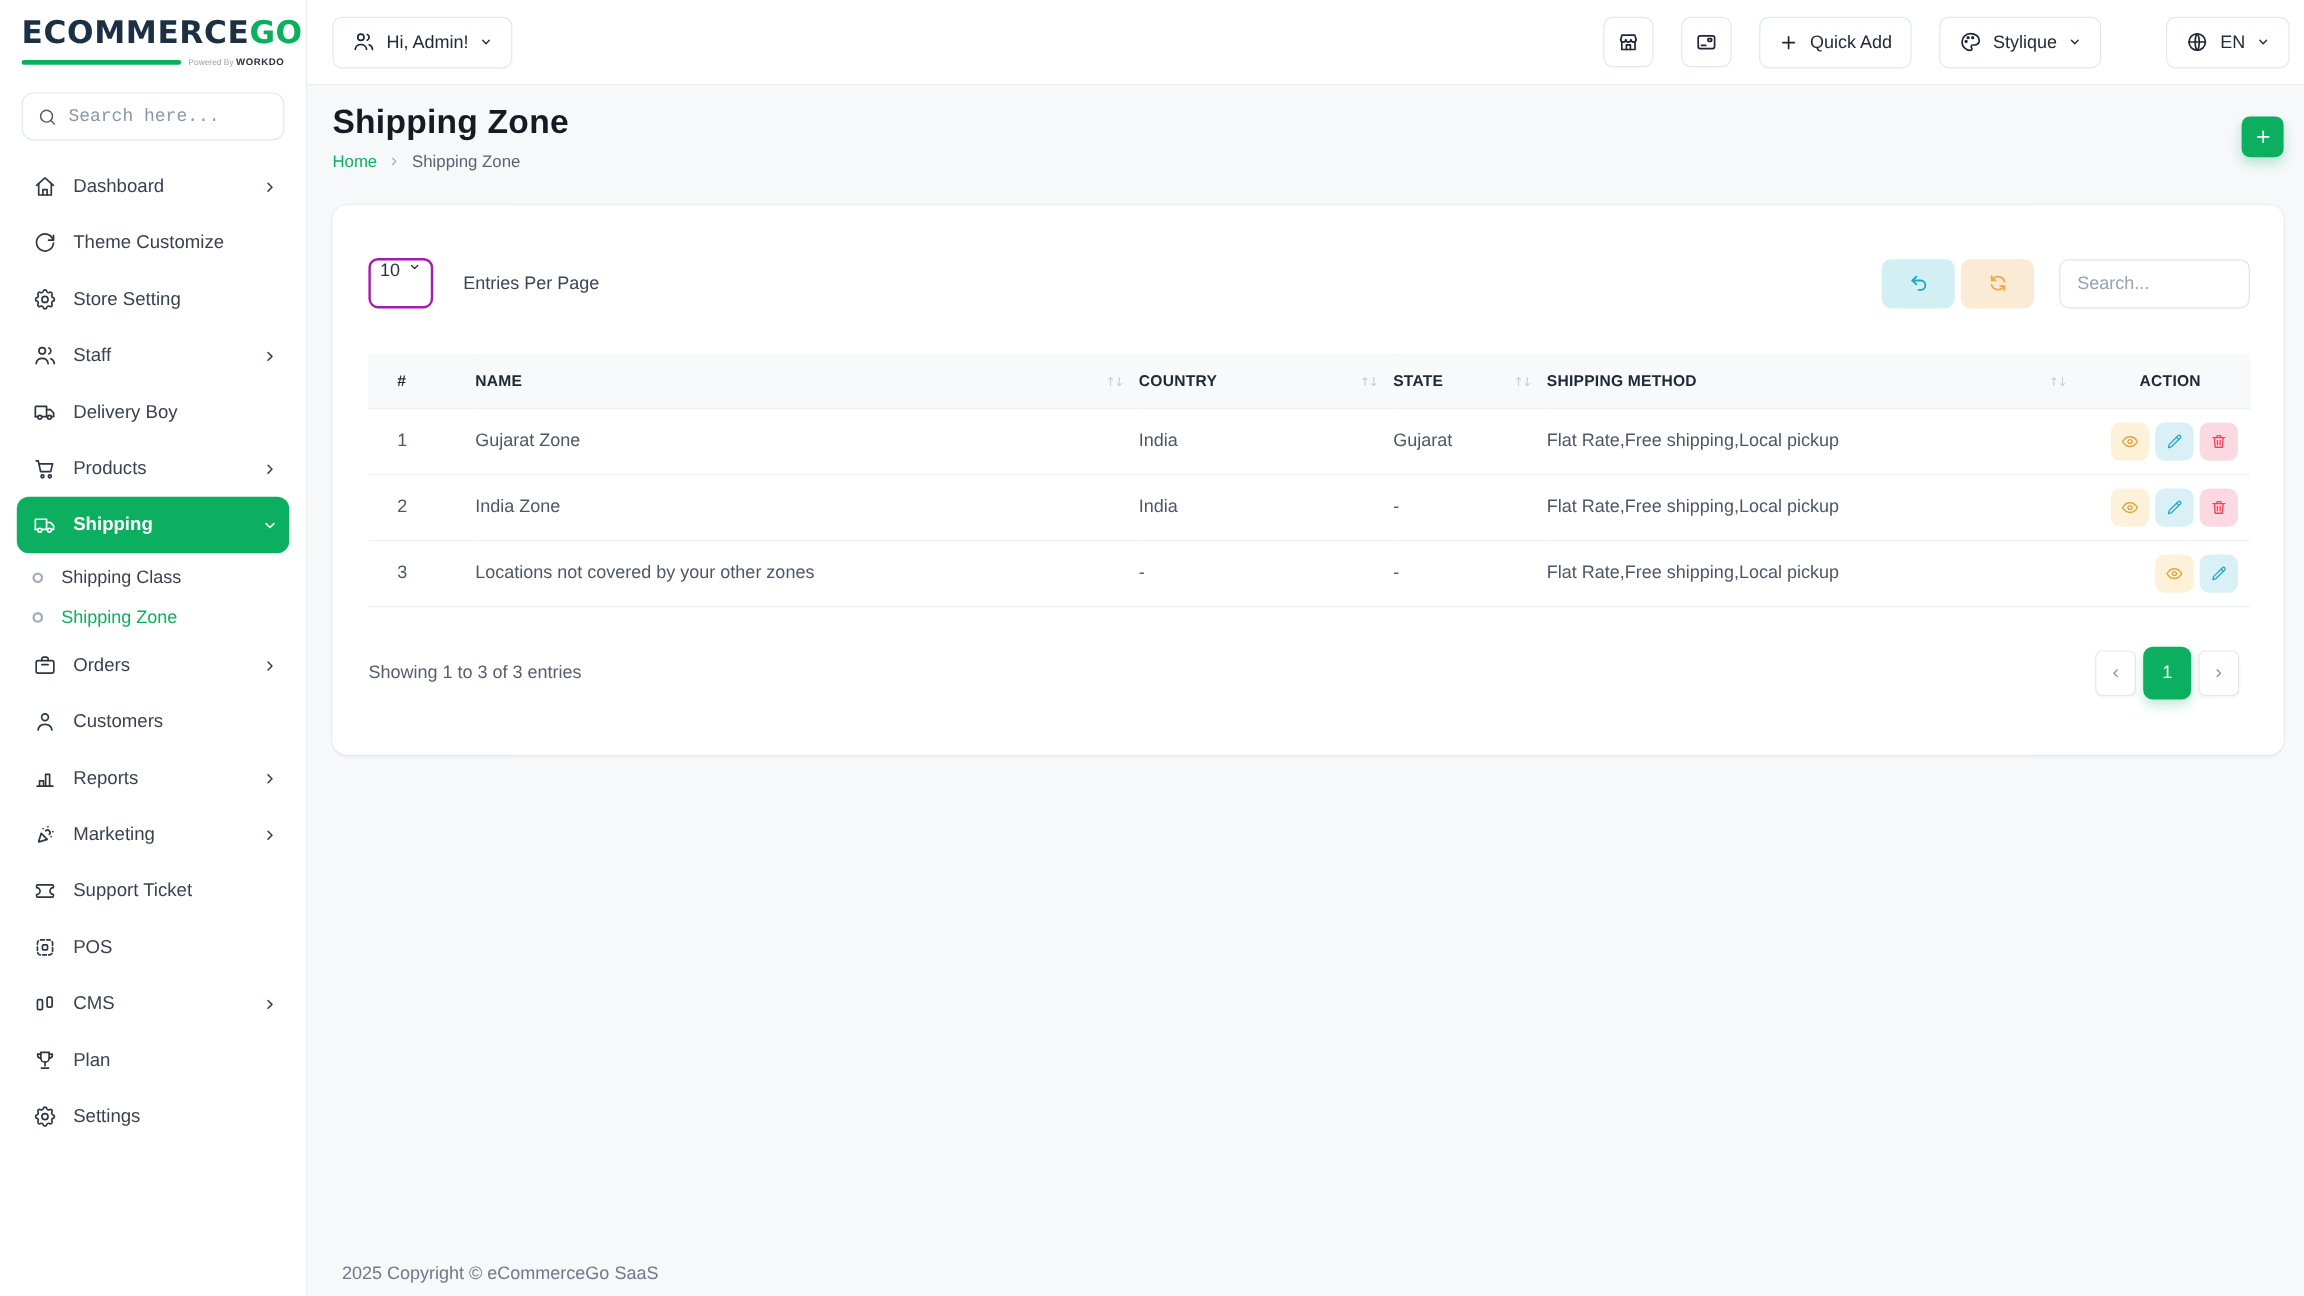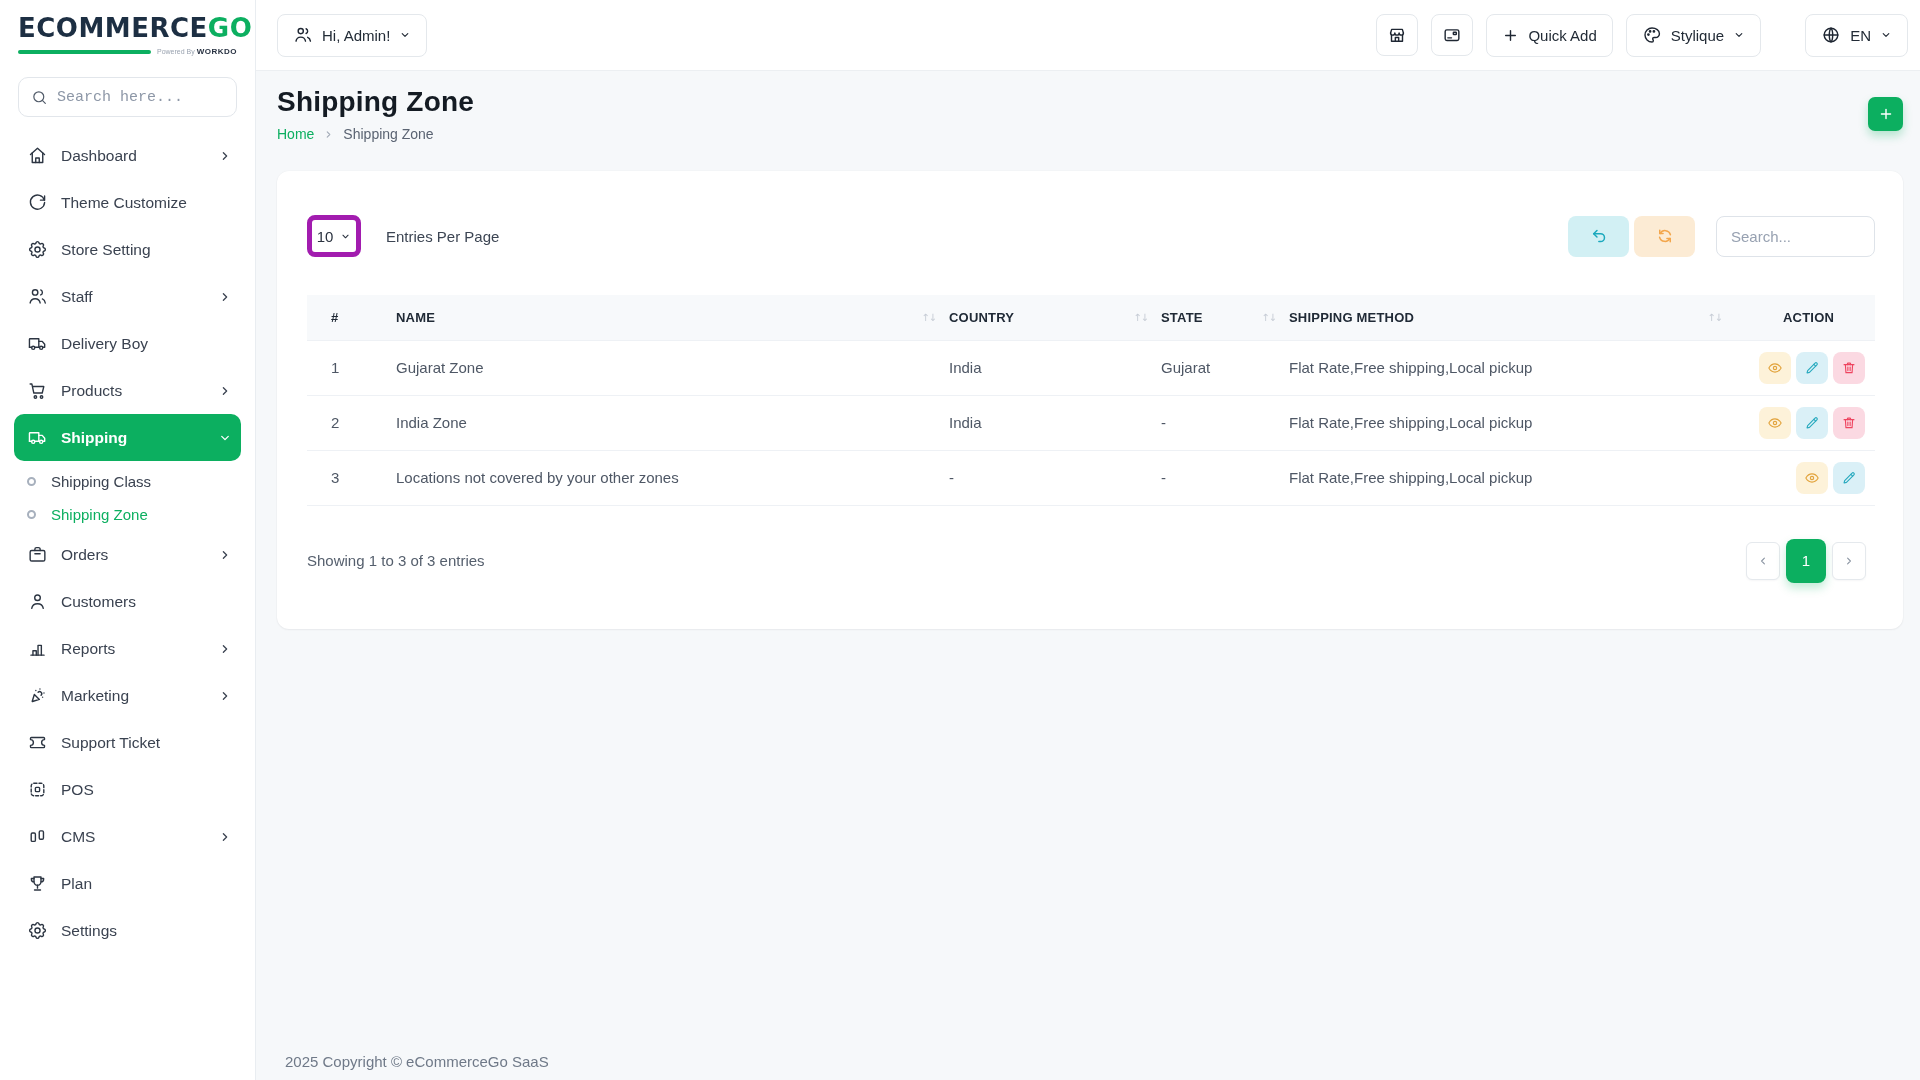"Quick Add" .tb-right { gap: 13px -> 23px }
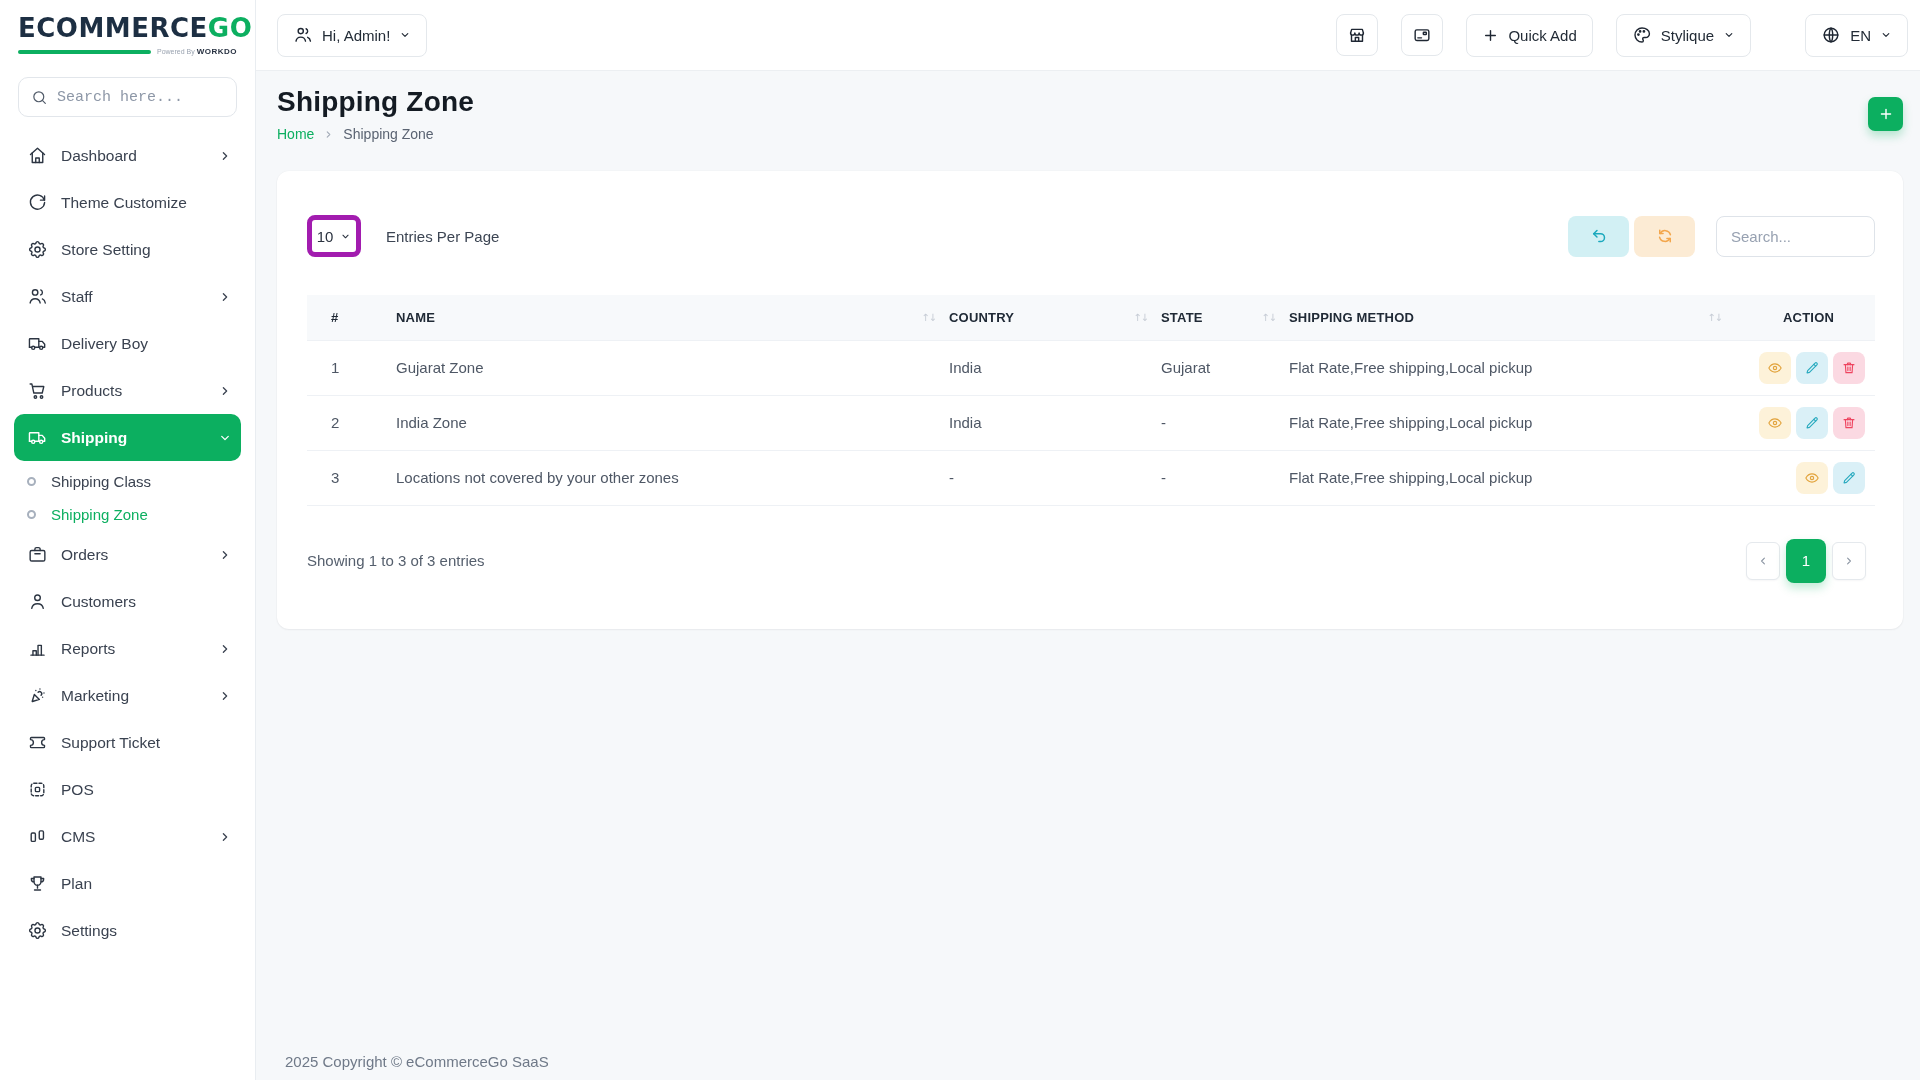"10" .select { align-items: center -> none; border: 5px solid #a21caf -> 2px solid #a21caf }
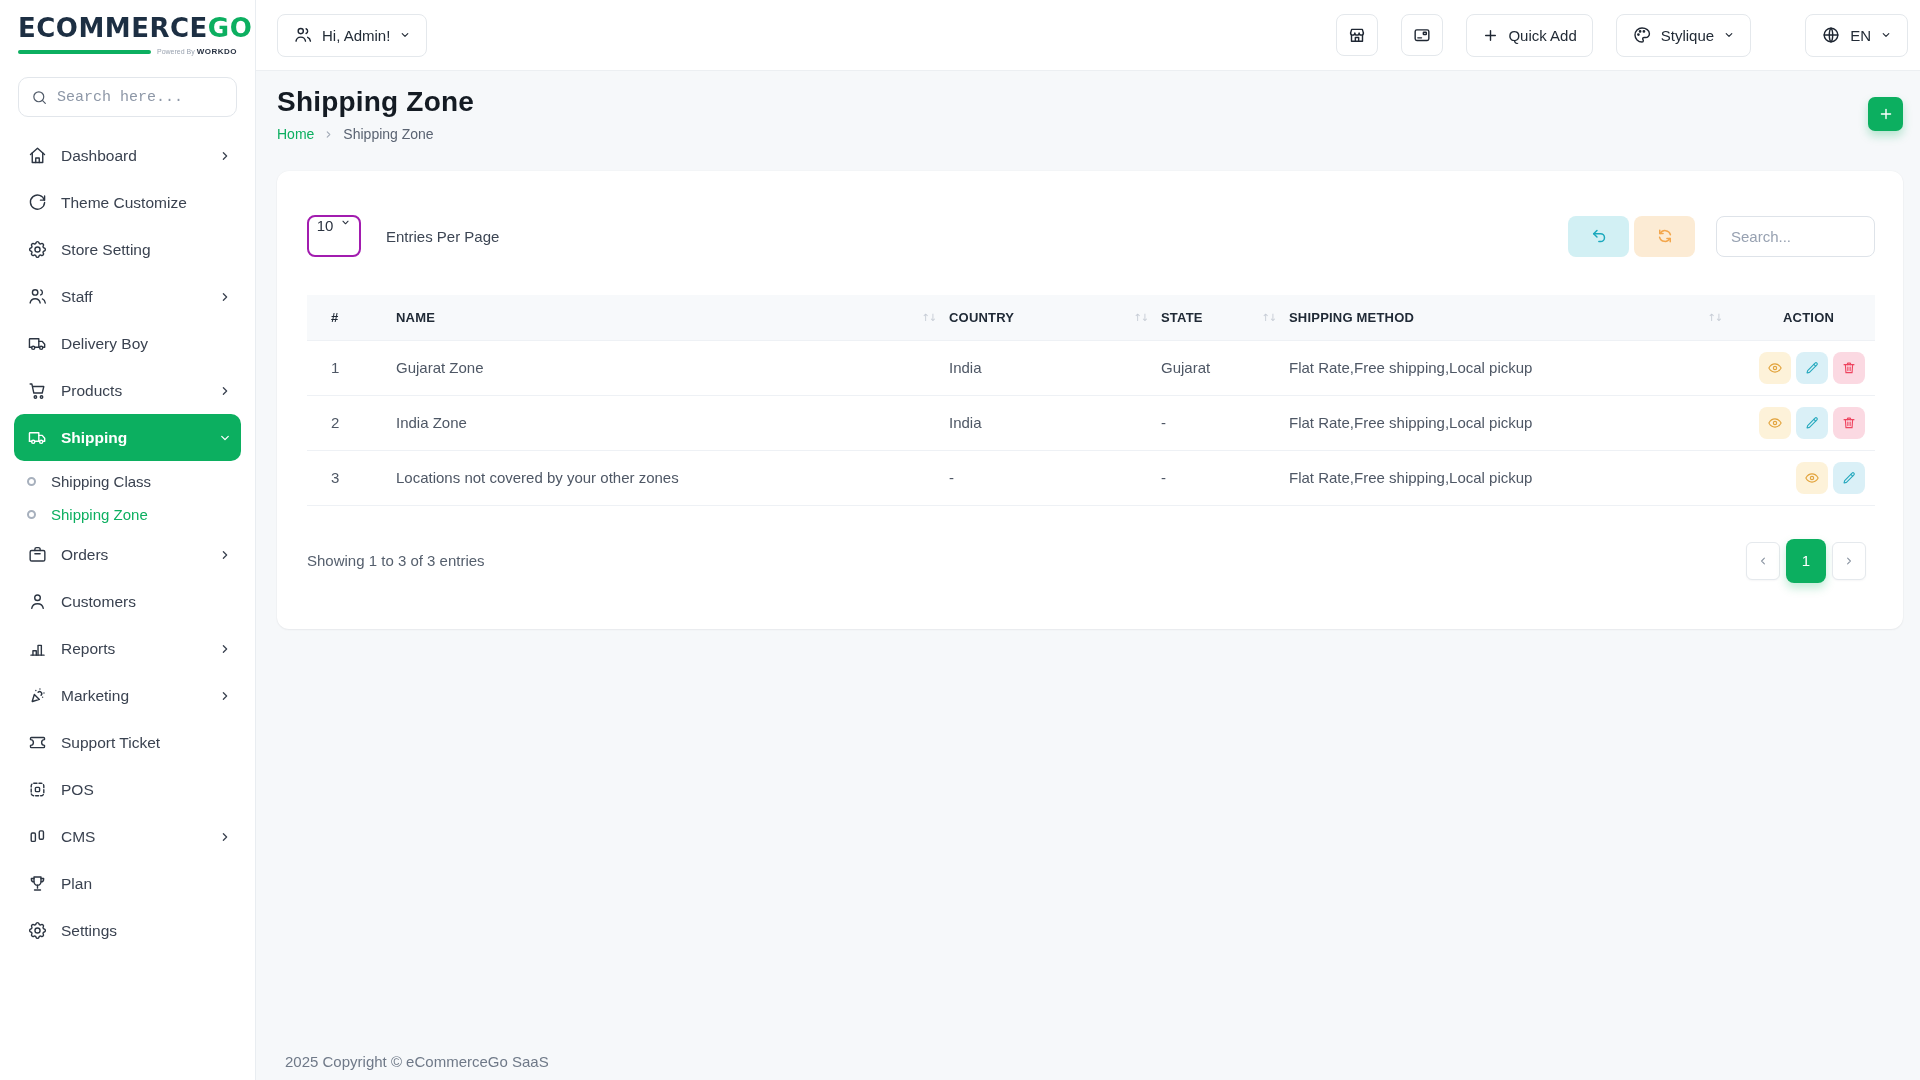"NAME" .th-in { align-items: center -> flex-end }
